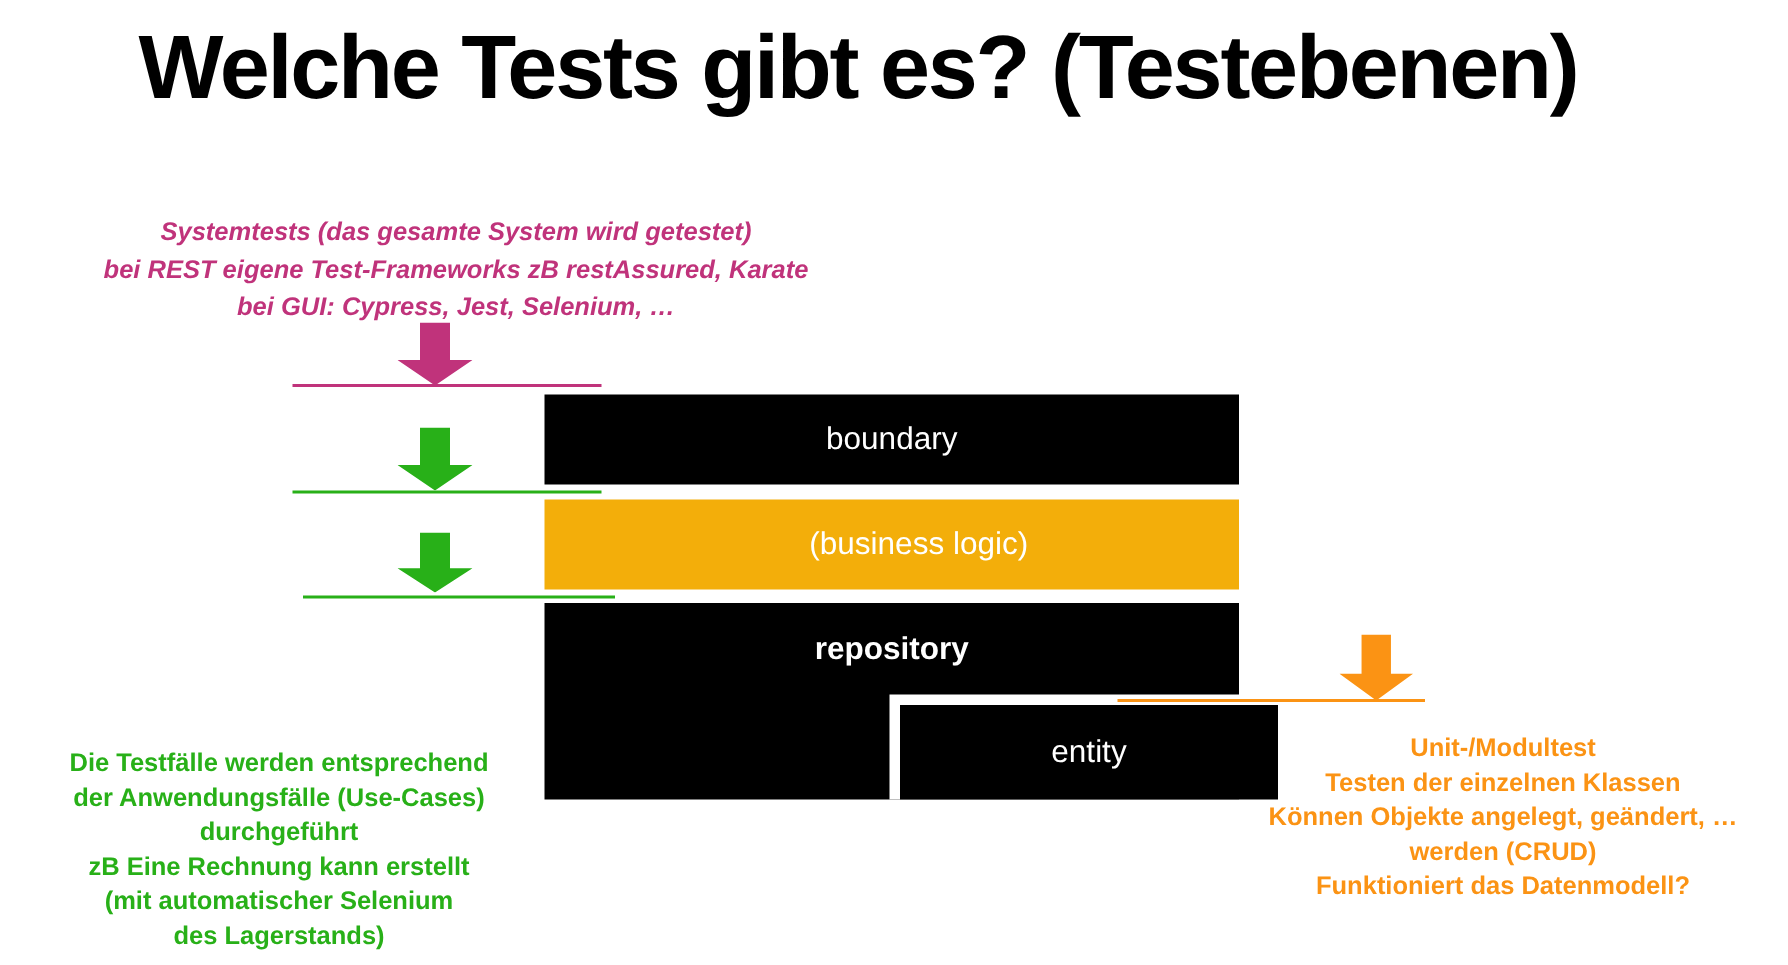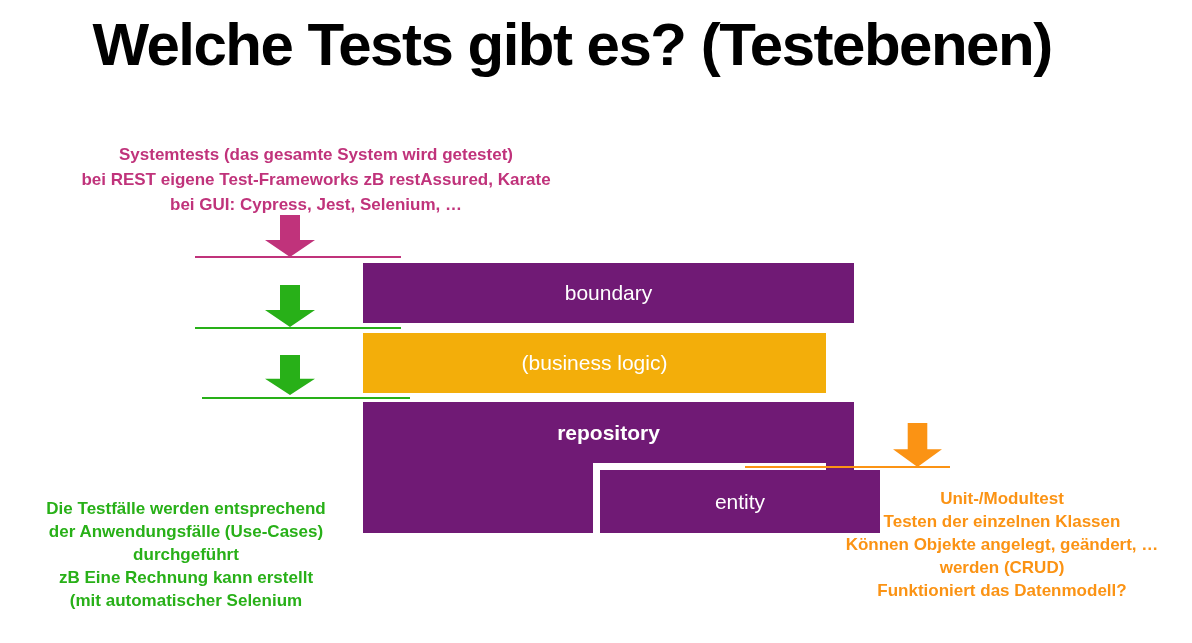"Systemtests (das gesamte System wird" .ann-systemtests { font-style: none -> italic; left: 36px -> 24px }
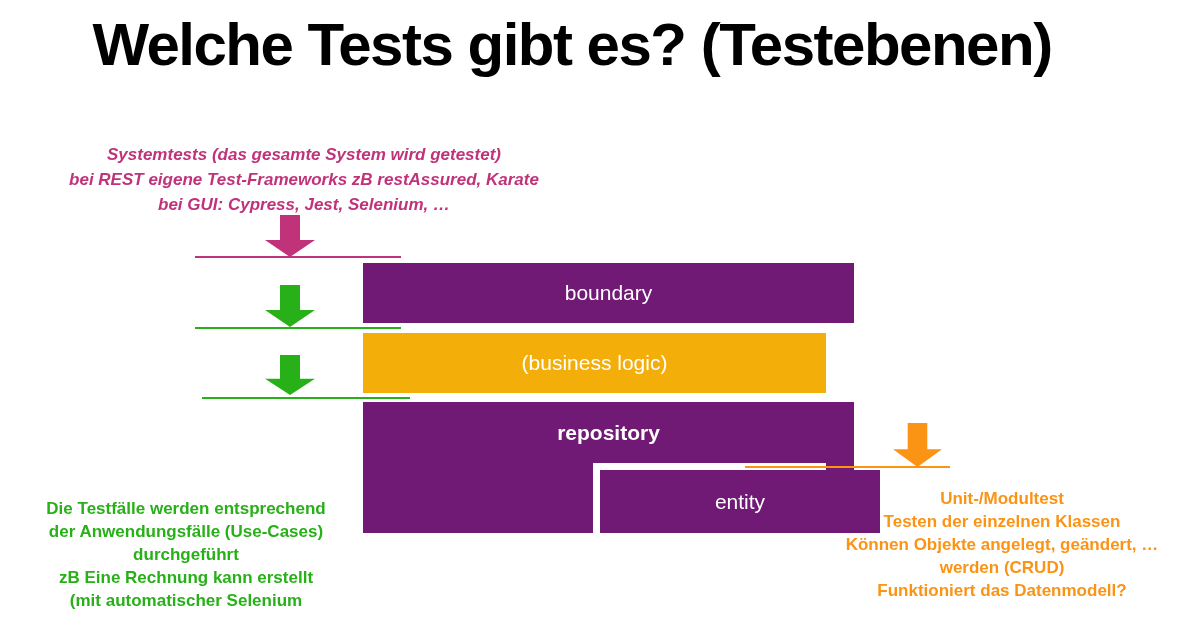"boundary" .box.blue { background: #701a75 -> #000000; padding-left: 28px -> none }
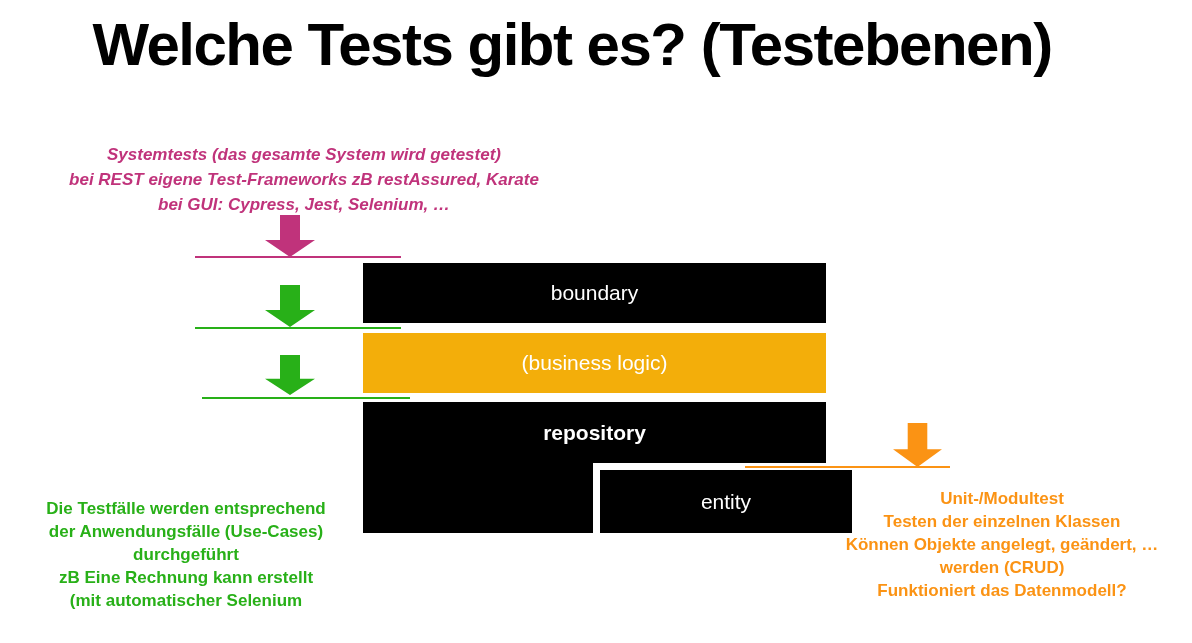"(business logic)" .box-business .box-label { padding-left: none -> 18px }
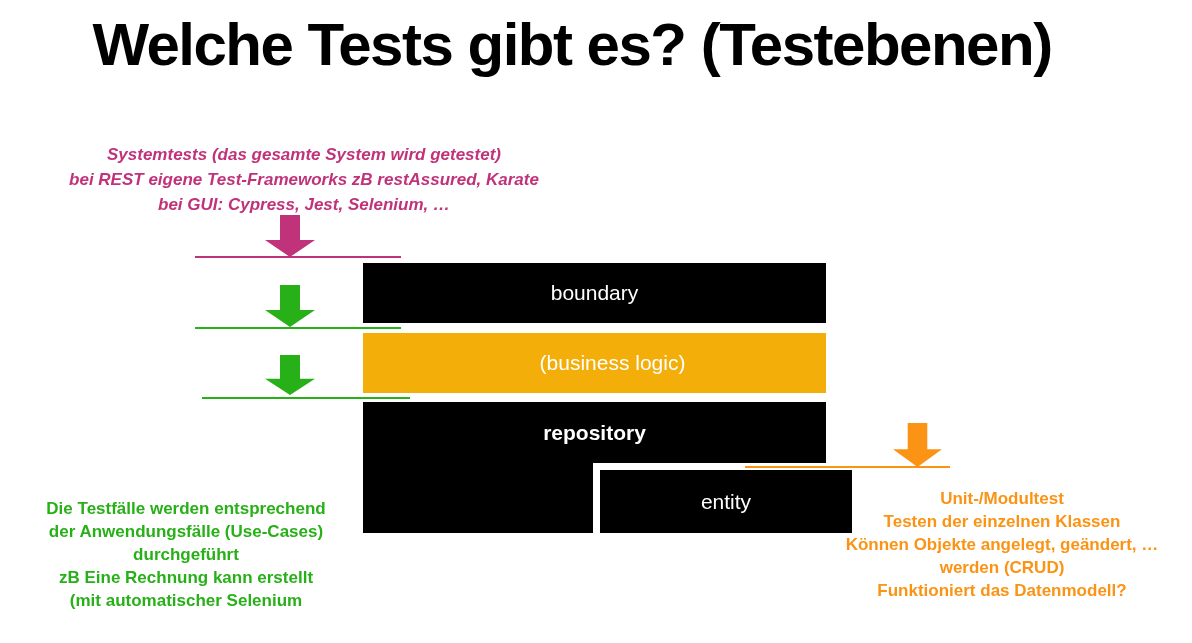"des Lagerstands)" div { html: none -> <div>des Lagerstands)</div> }
